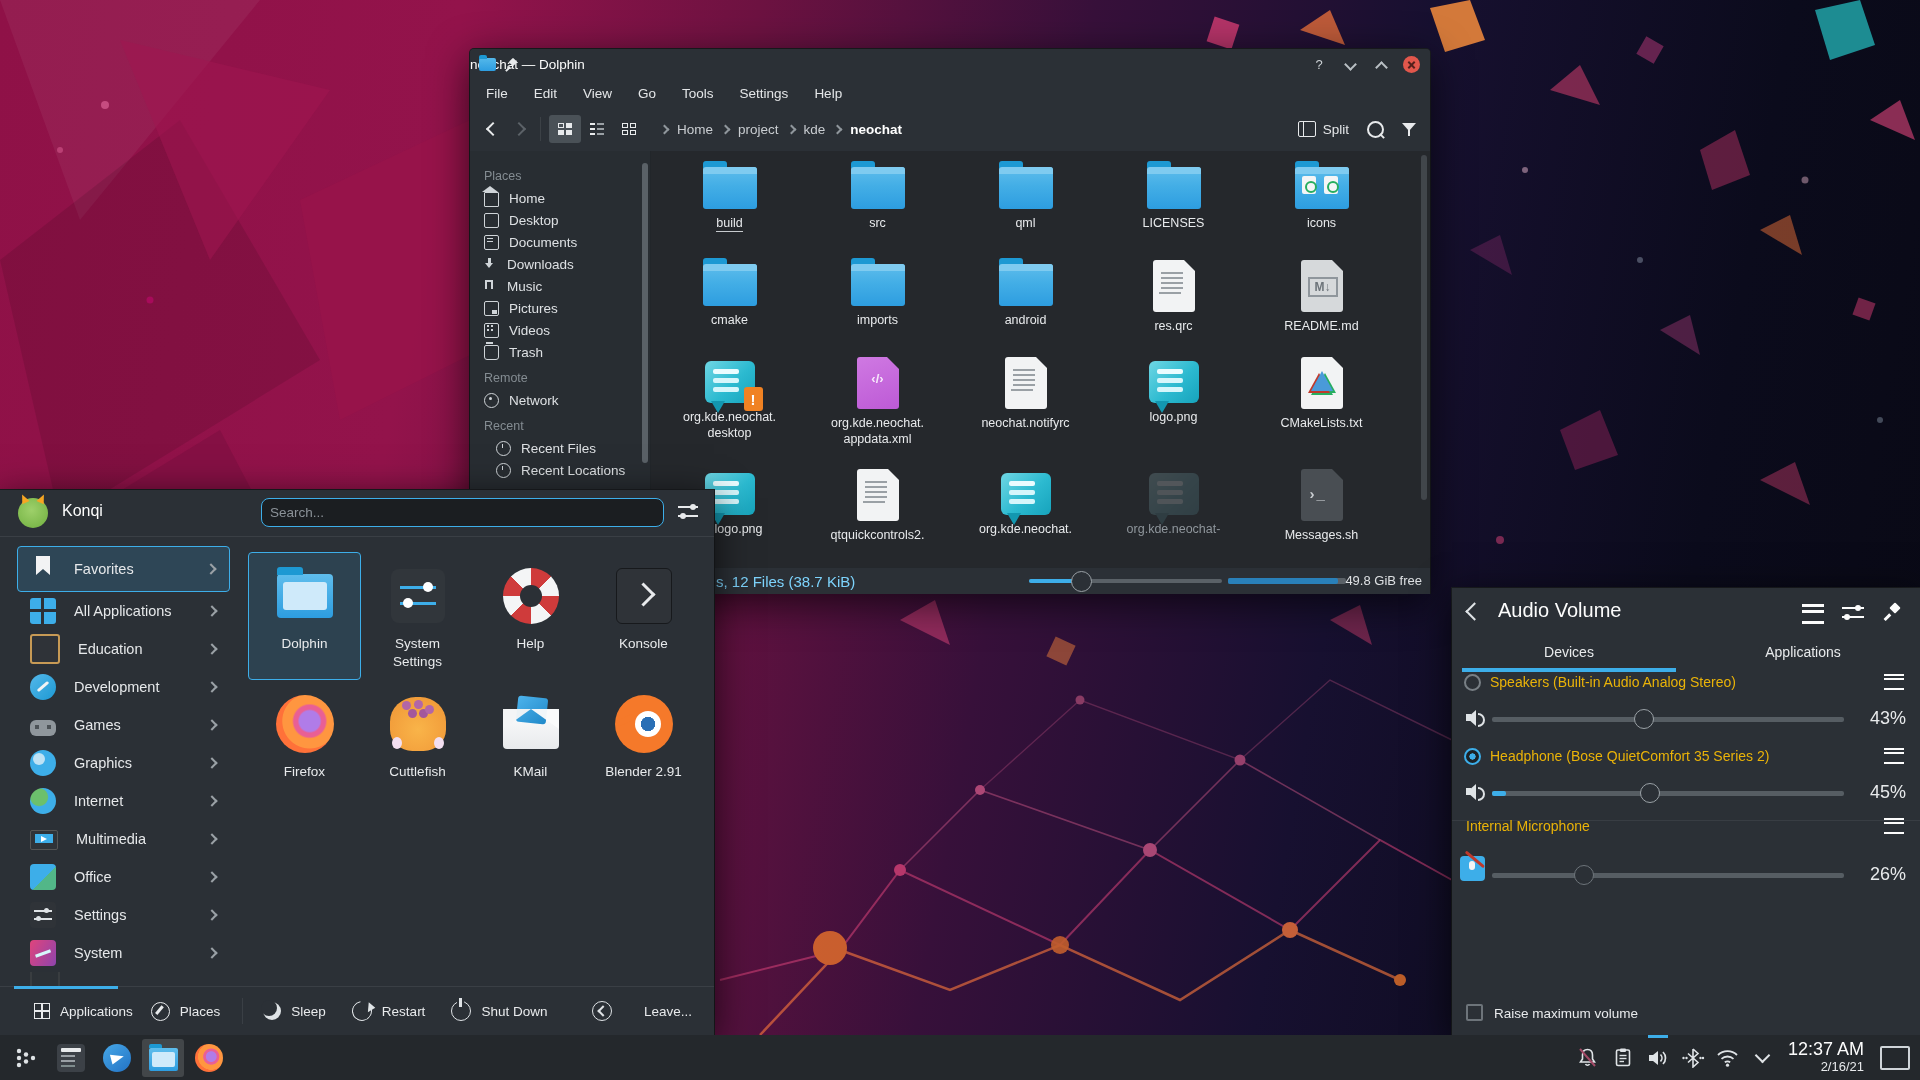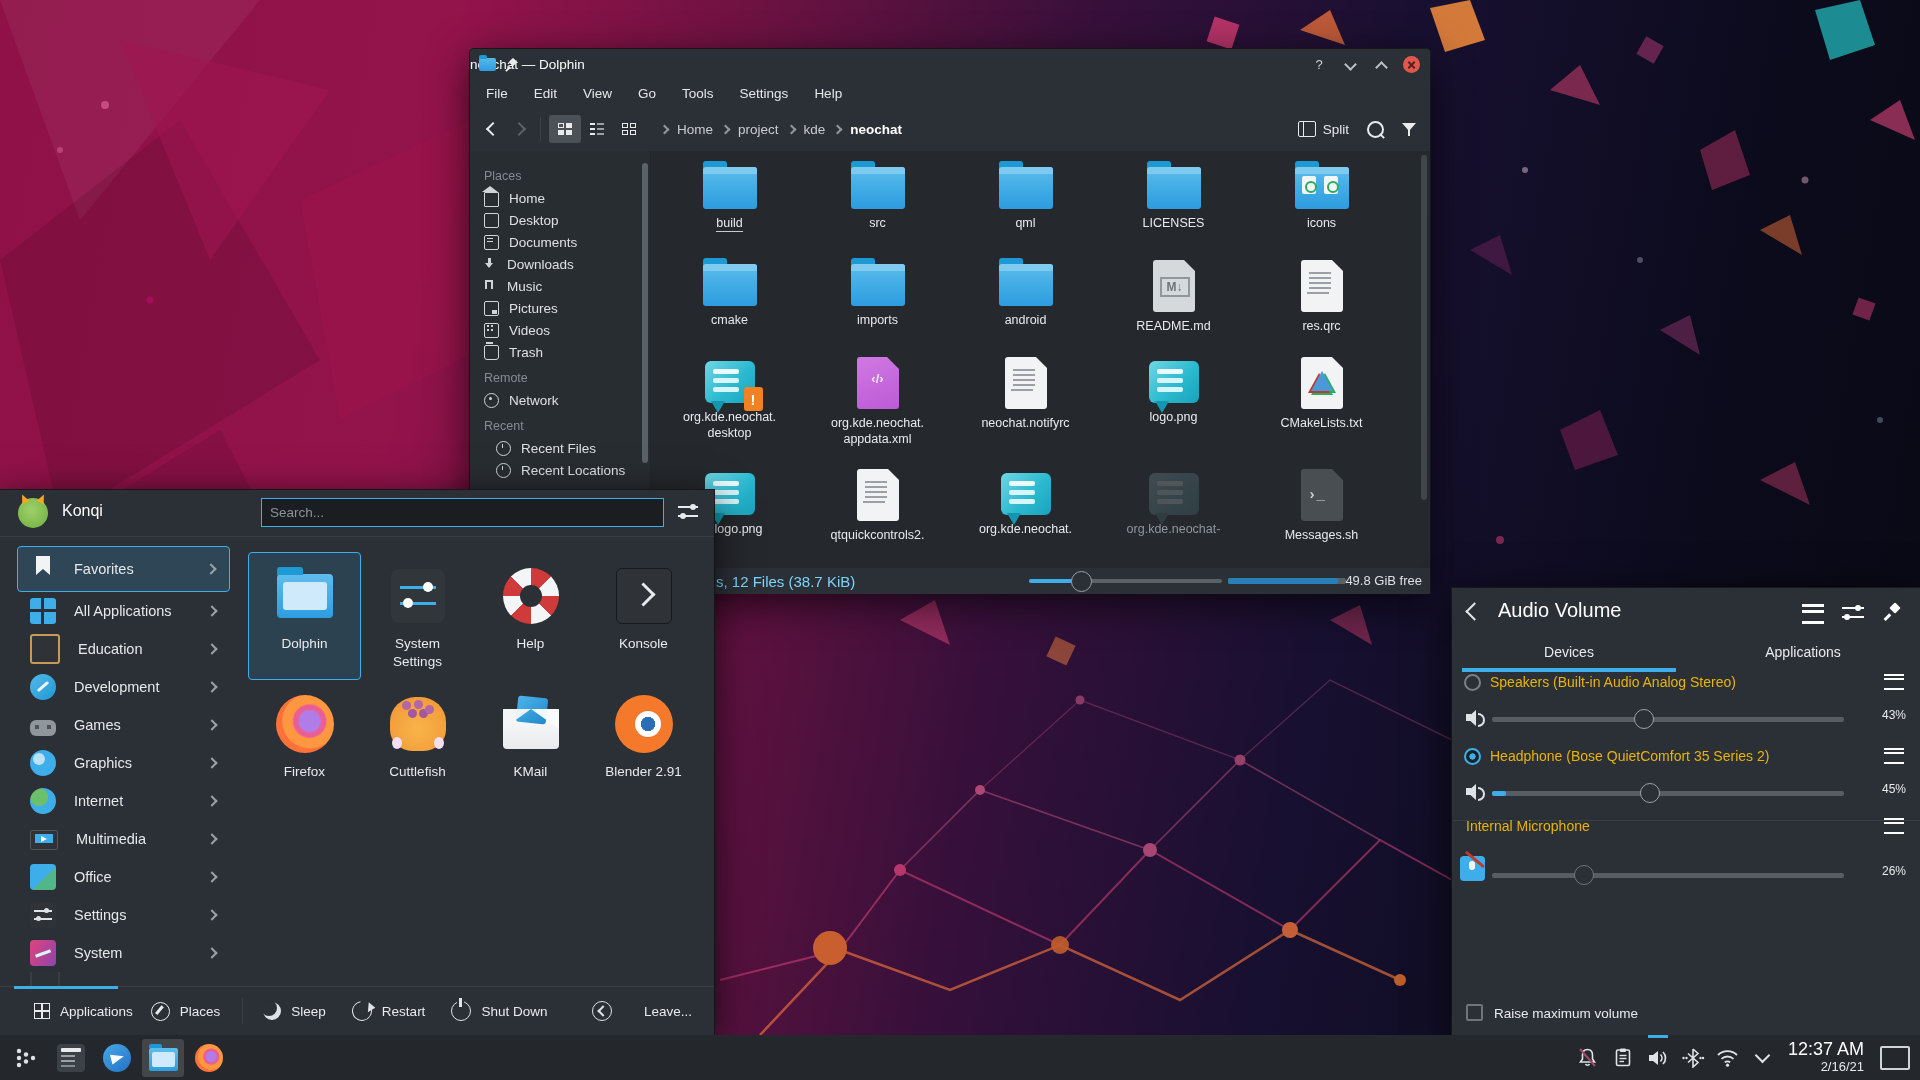"README.md" div.file { order: before "res.qrc" -> after "res.qrc" }
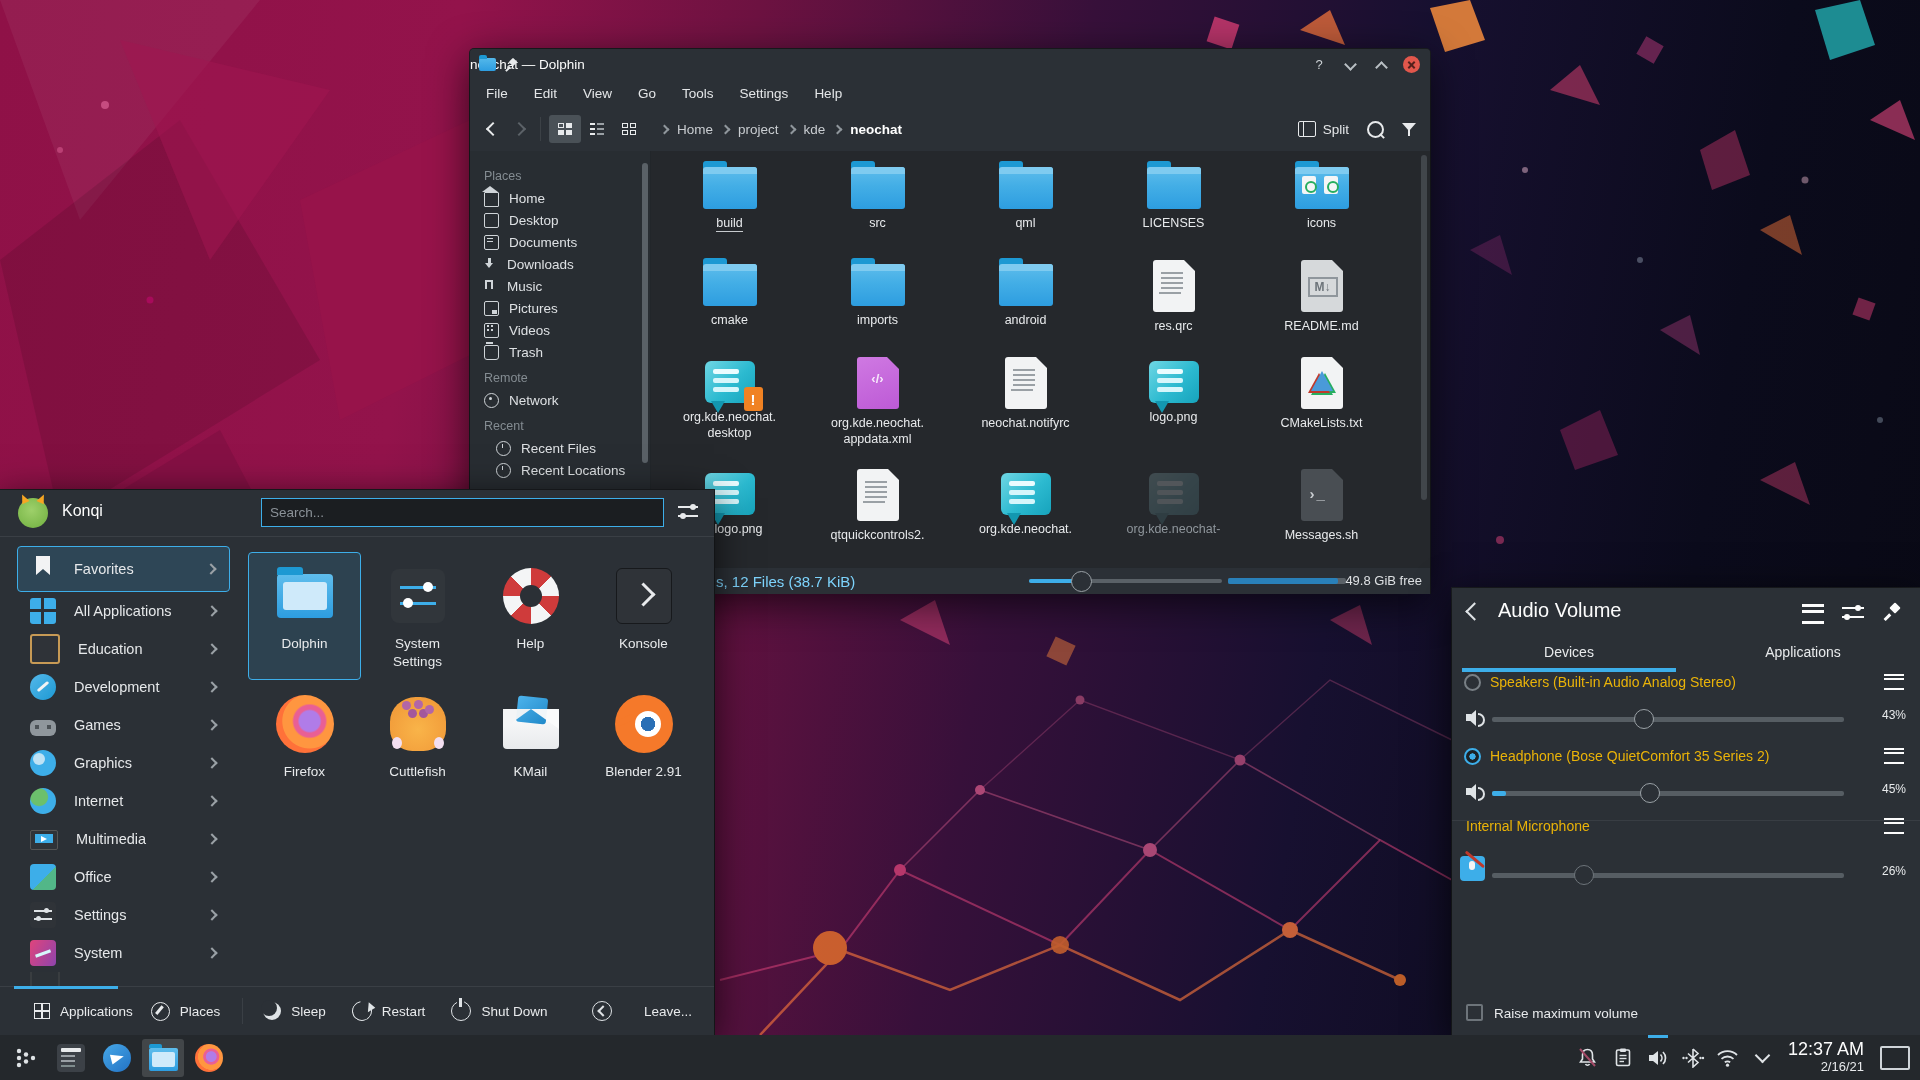"Search..." .lsearch { border-radius: 0 -> 8px }
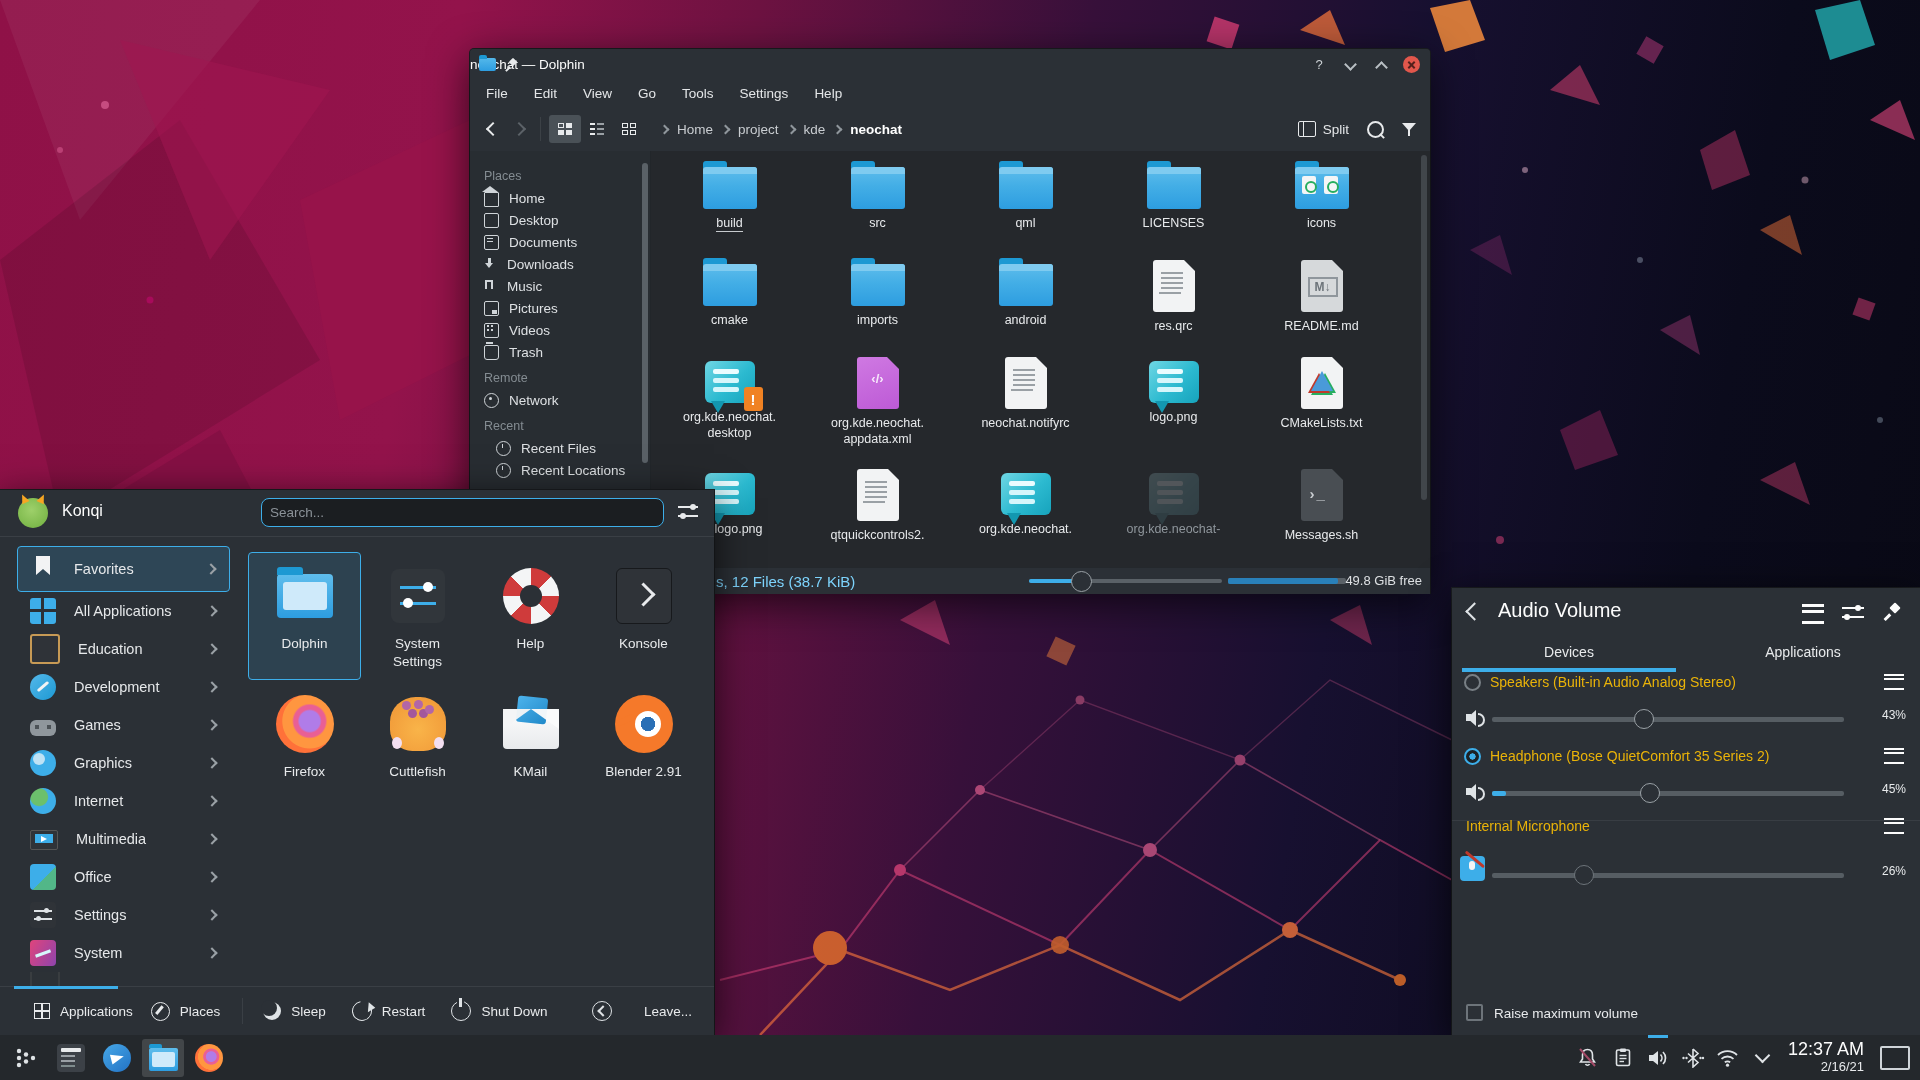"43%" .pct { font-size: 12px -> 18px }
